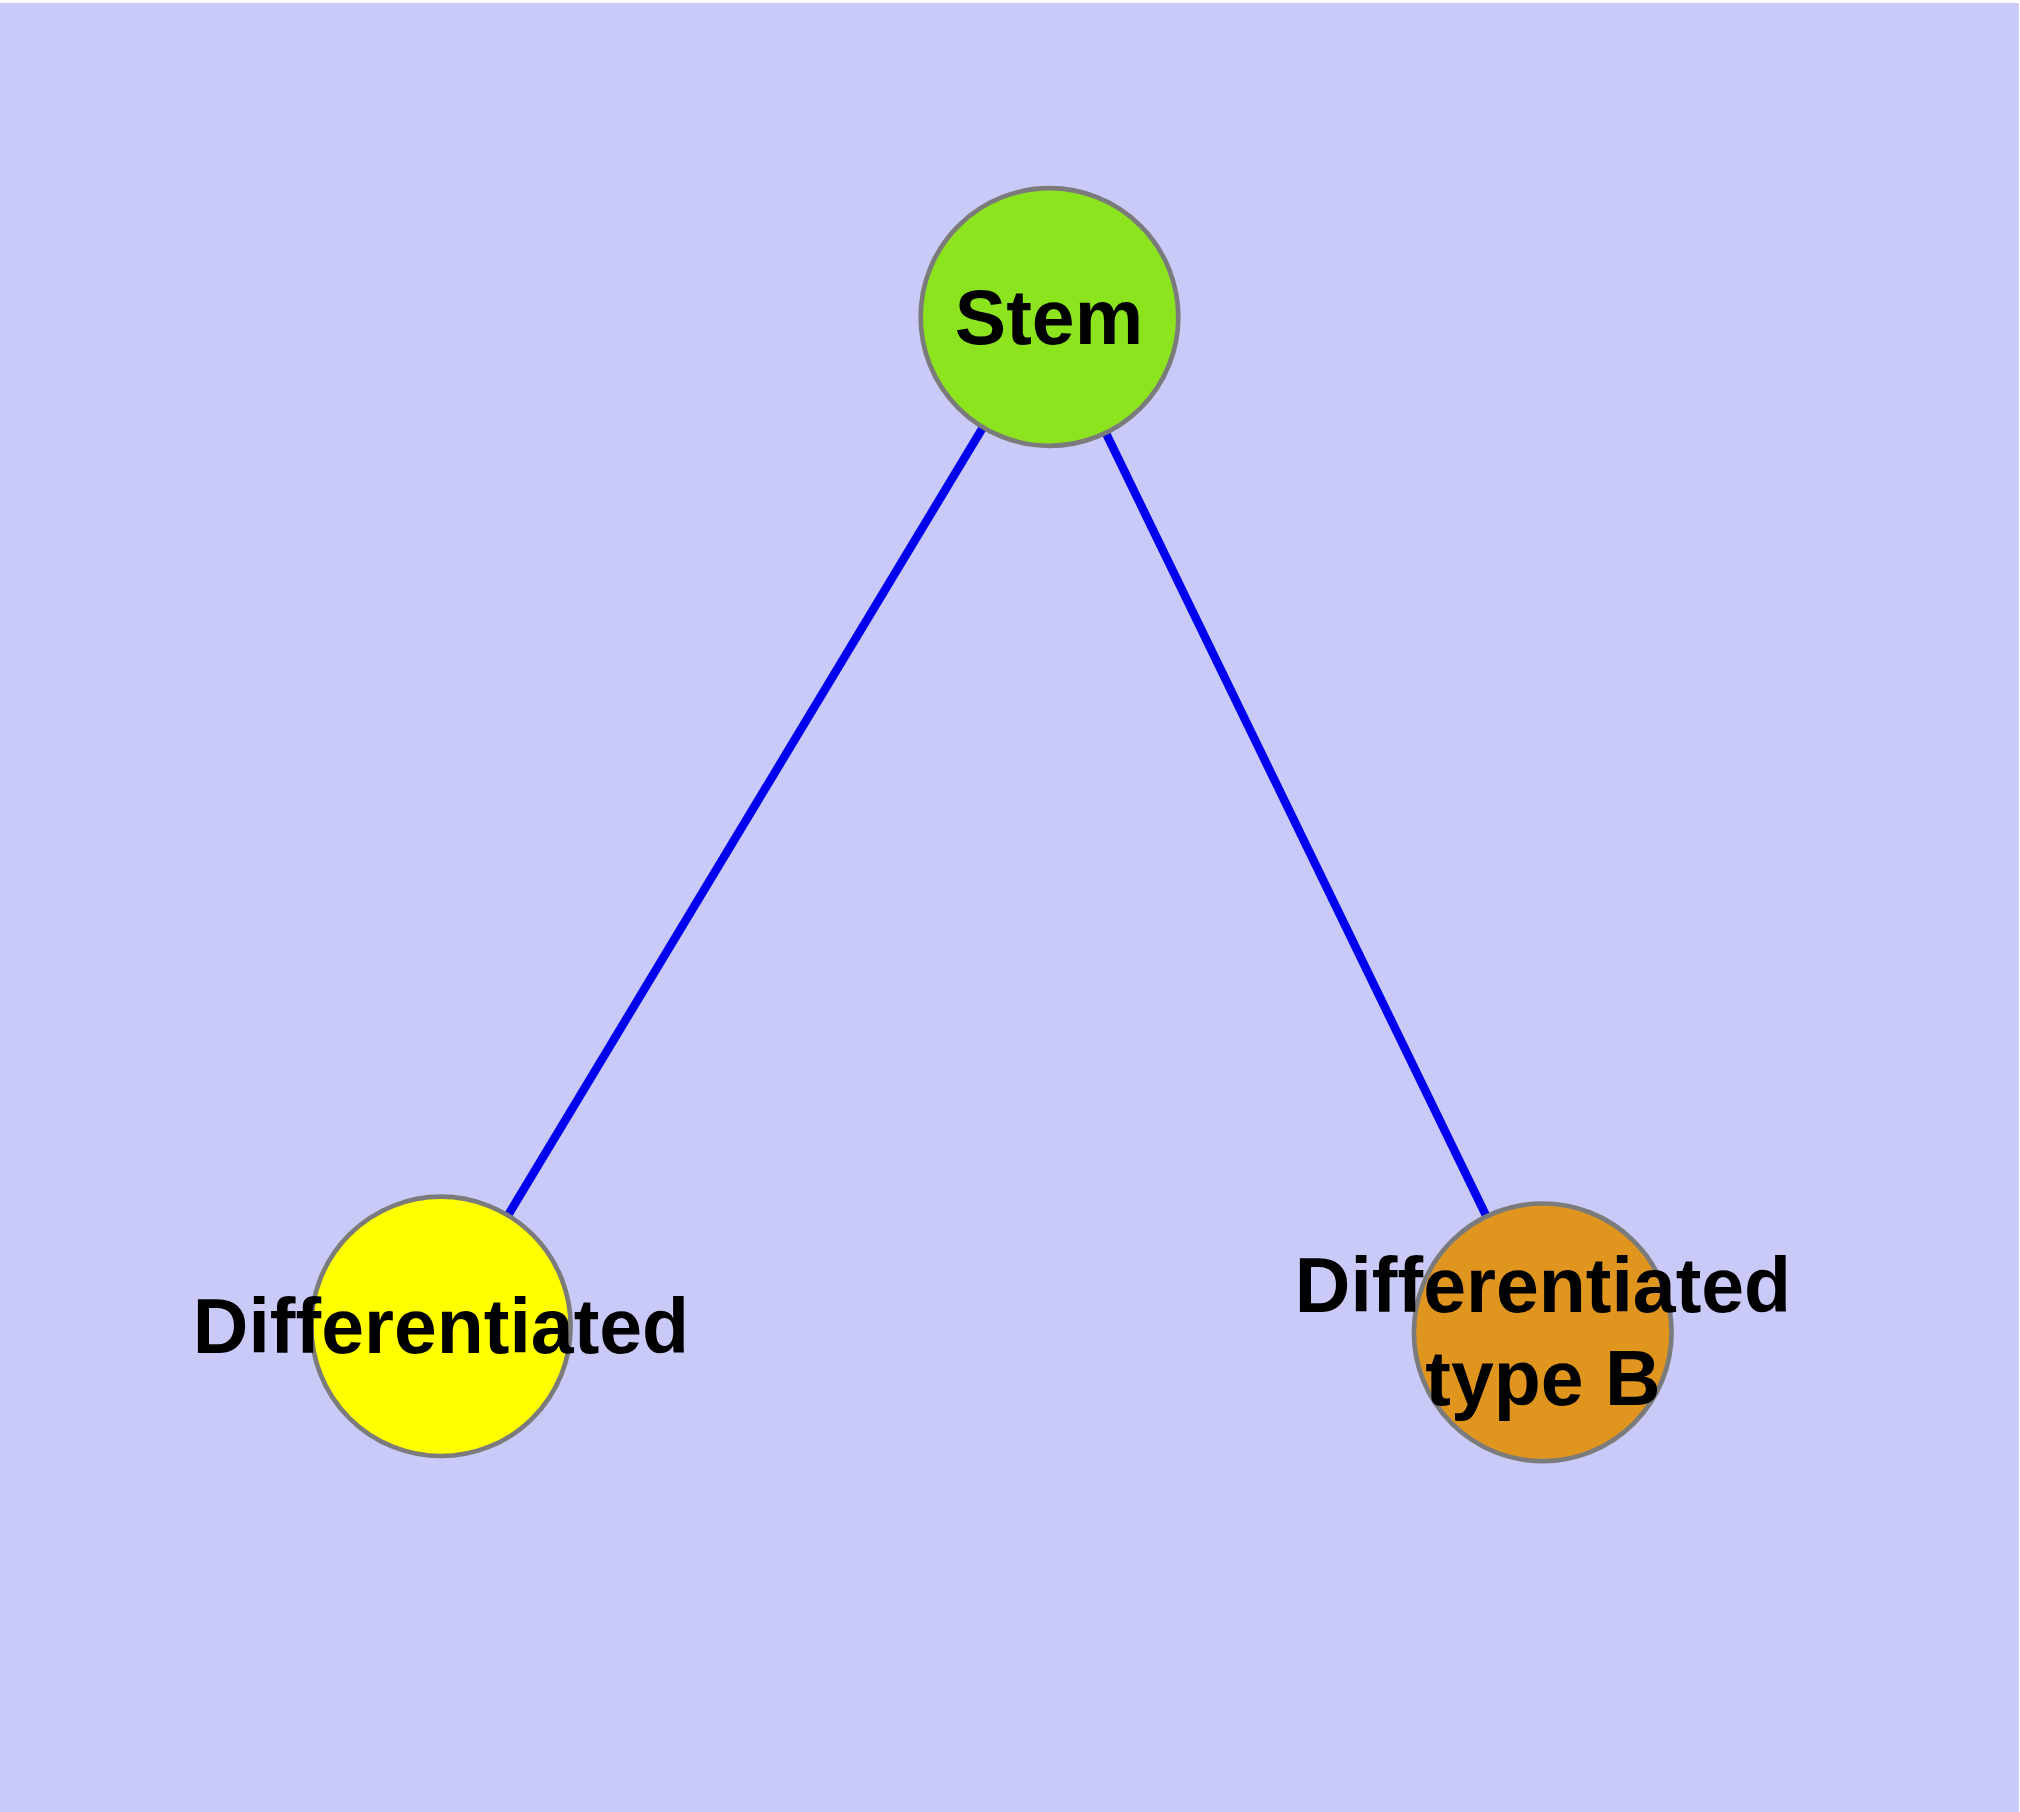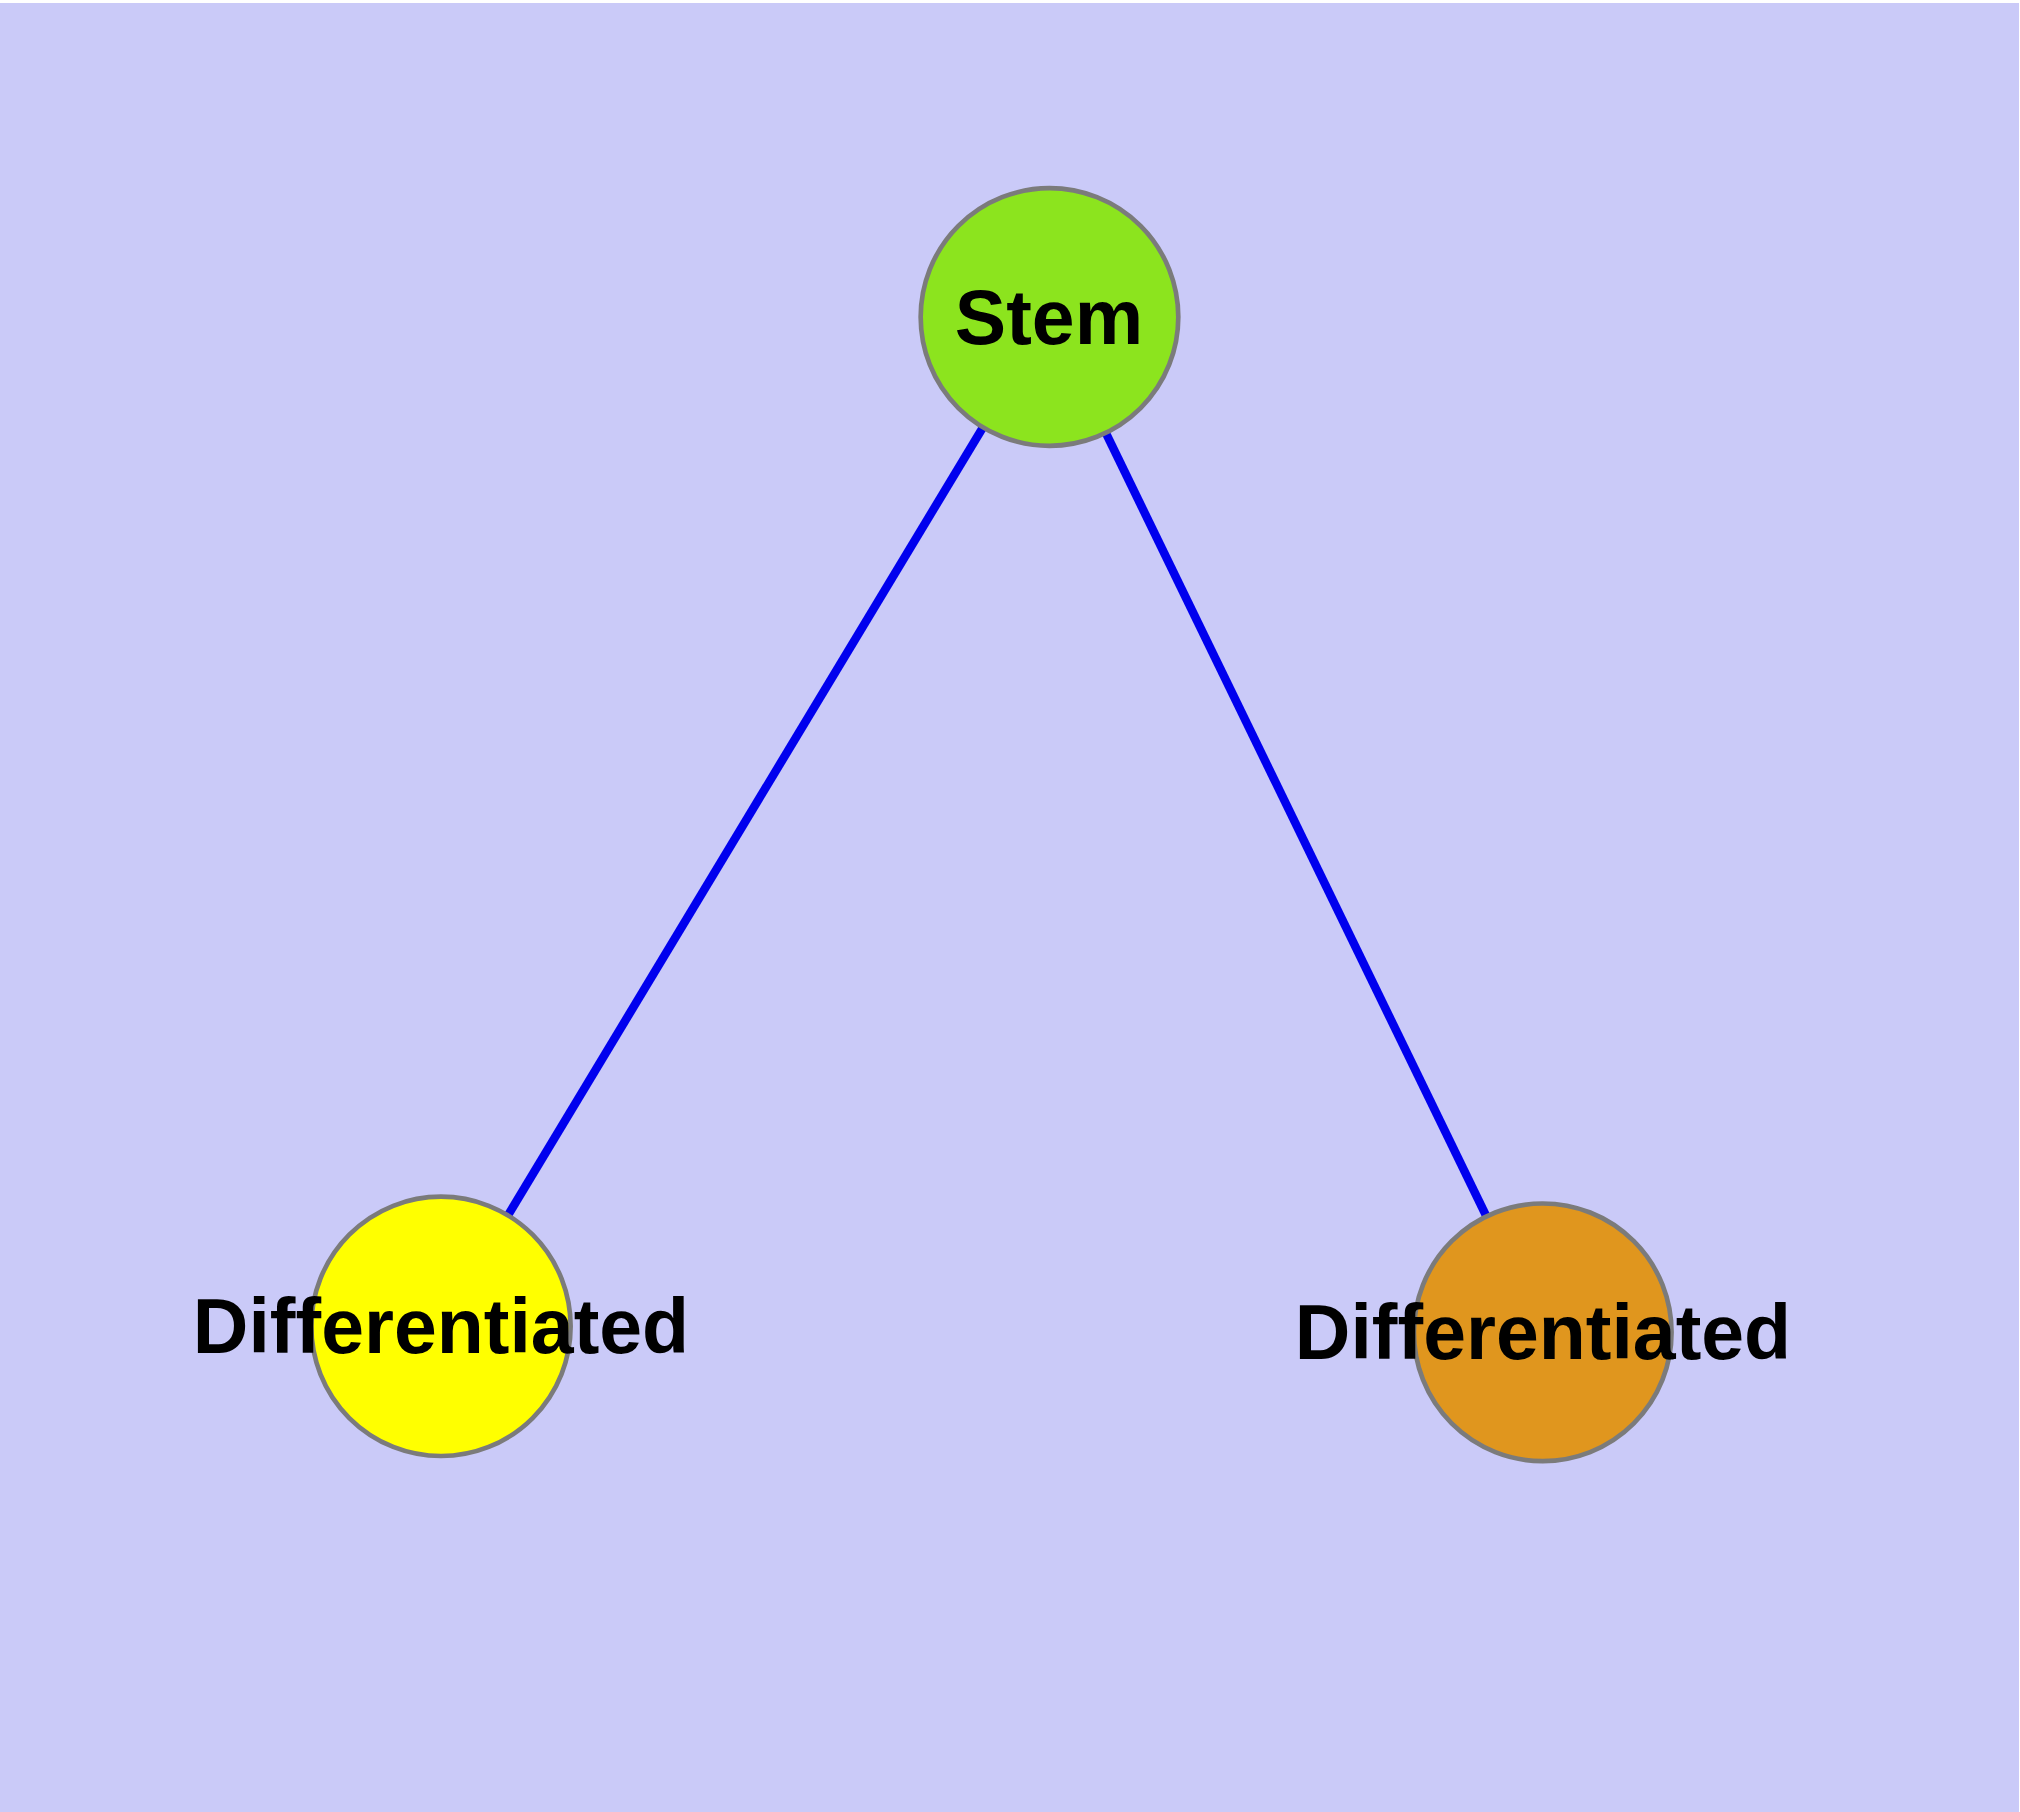"type B" span.line { html: none -> <span>type B</span> }
